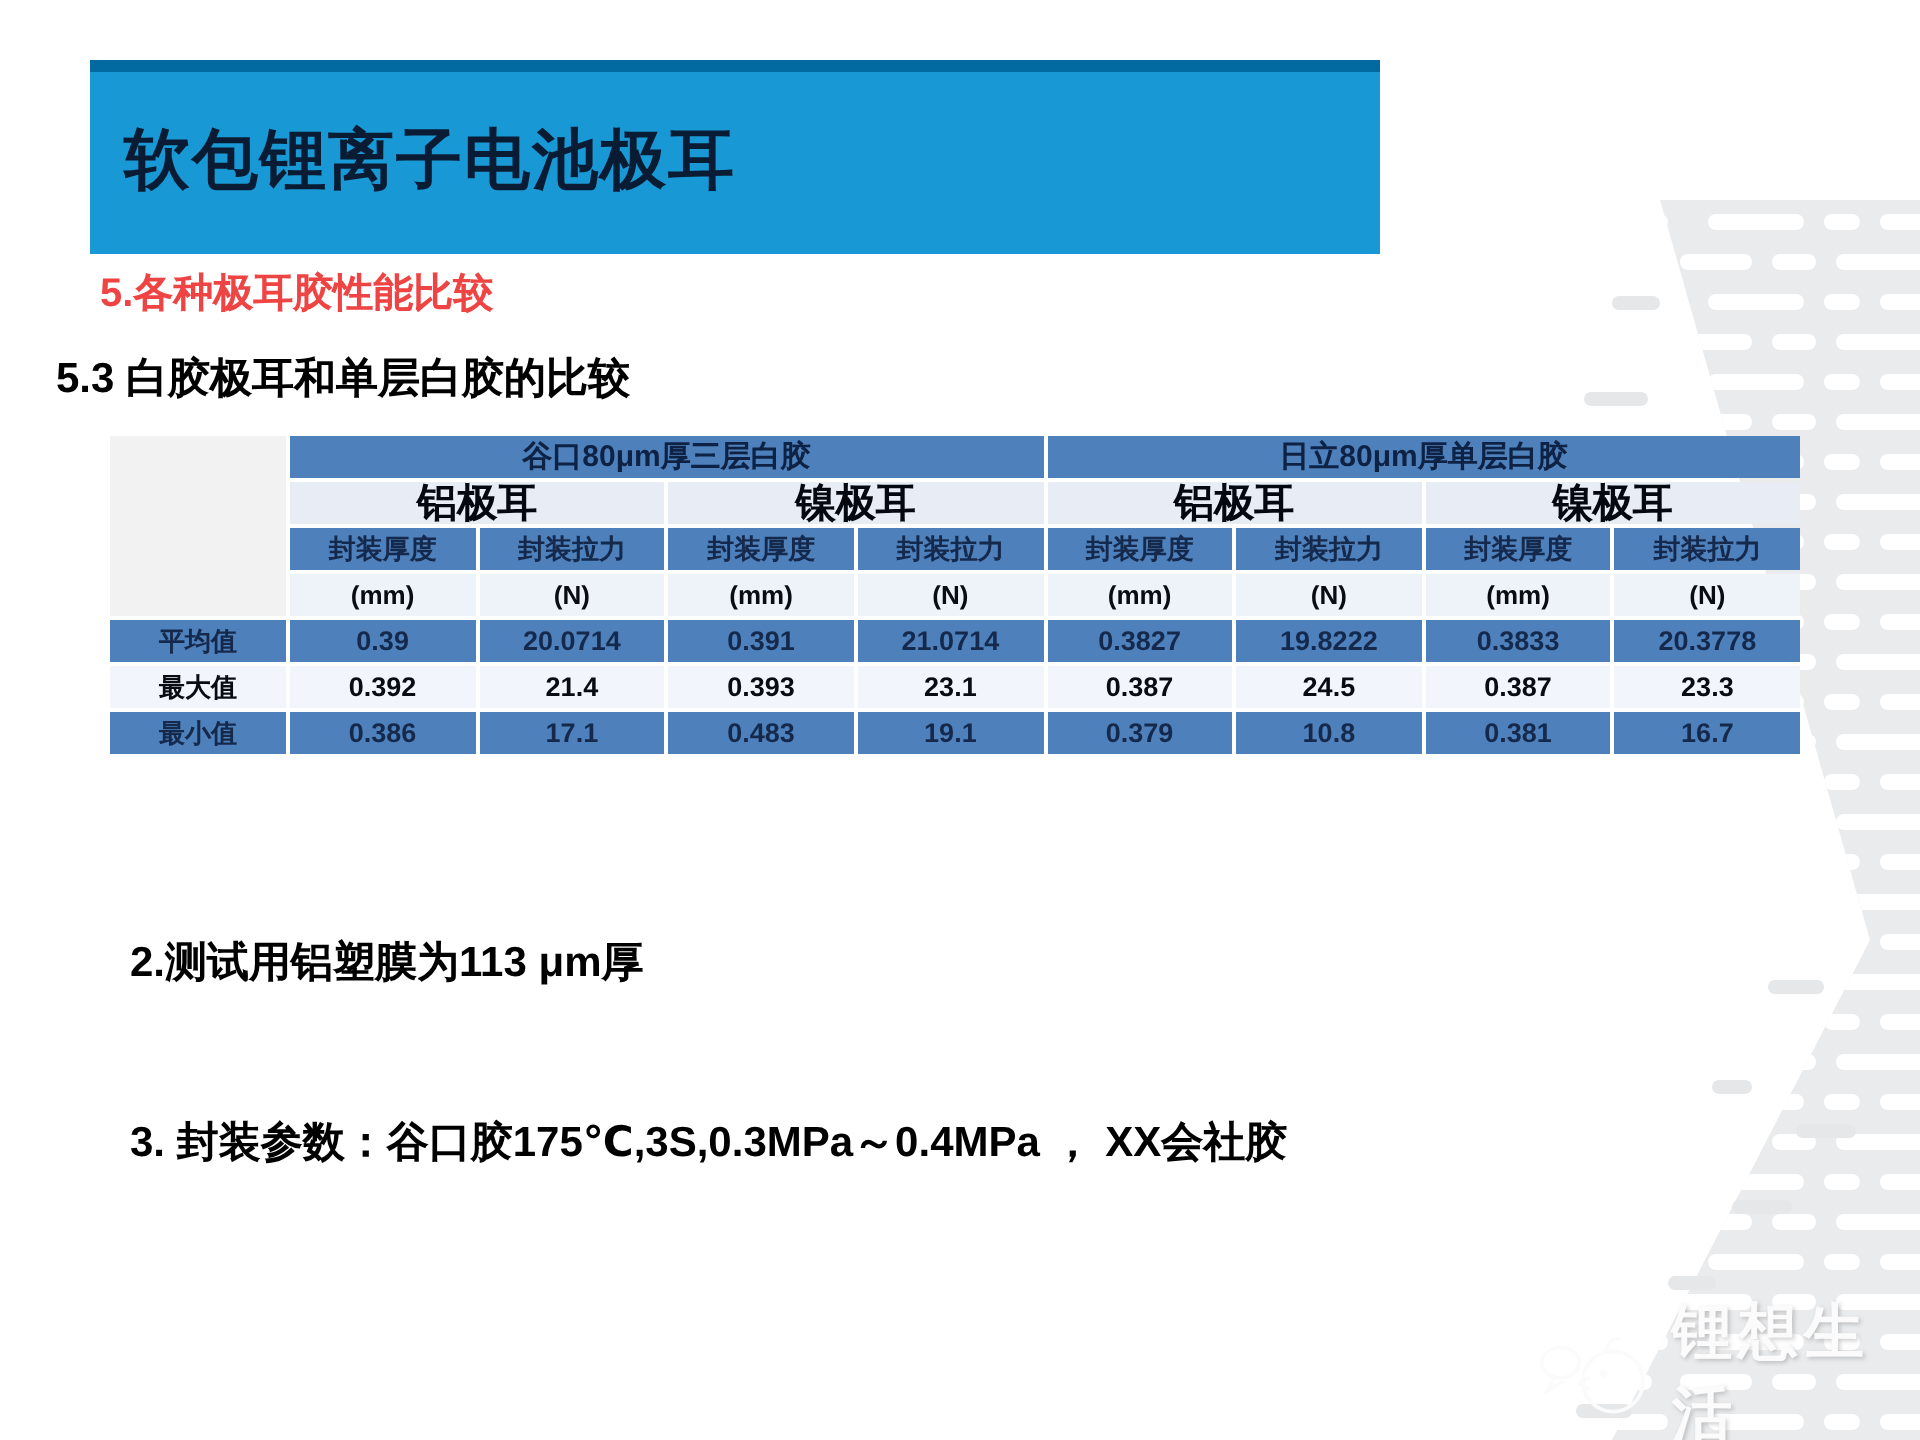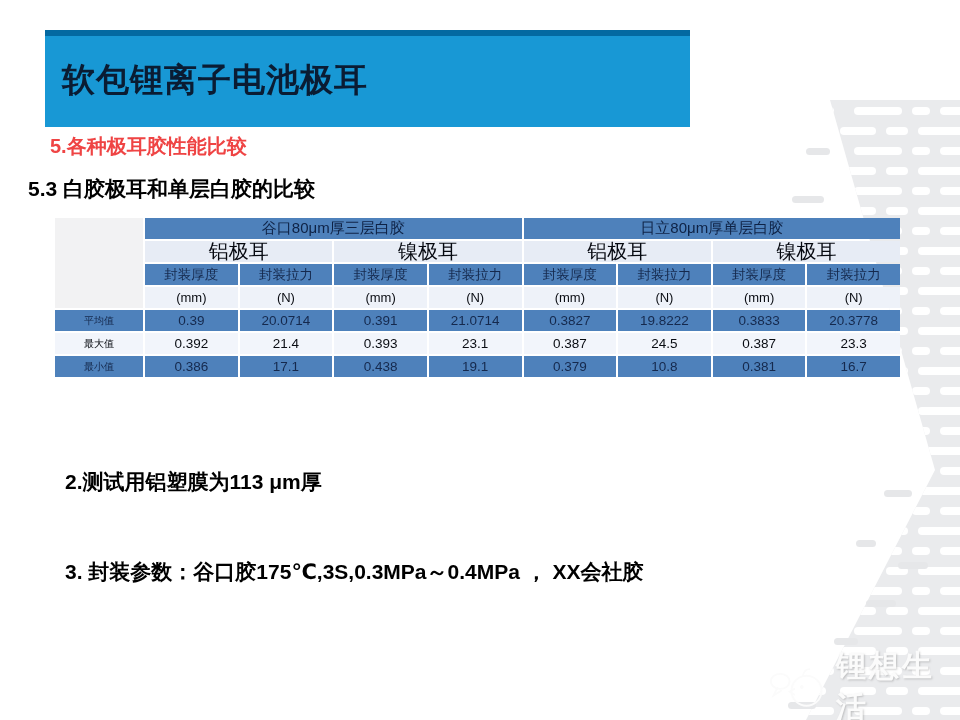"谷口80μm厚三层白胶" .cell { font-weight: normal -> bold }
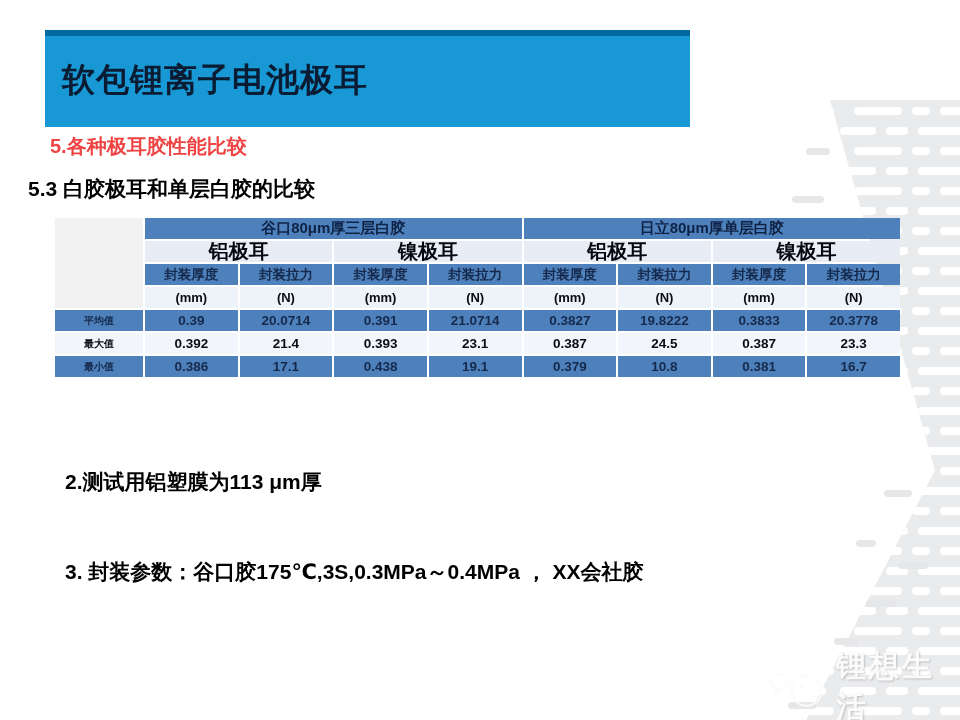"平均值" .rowlab { font-size: 10px -> 13px }
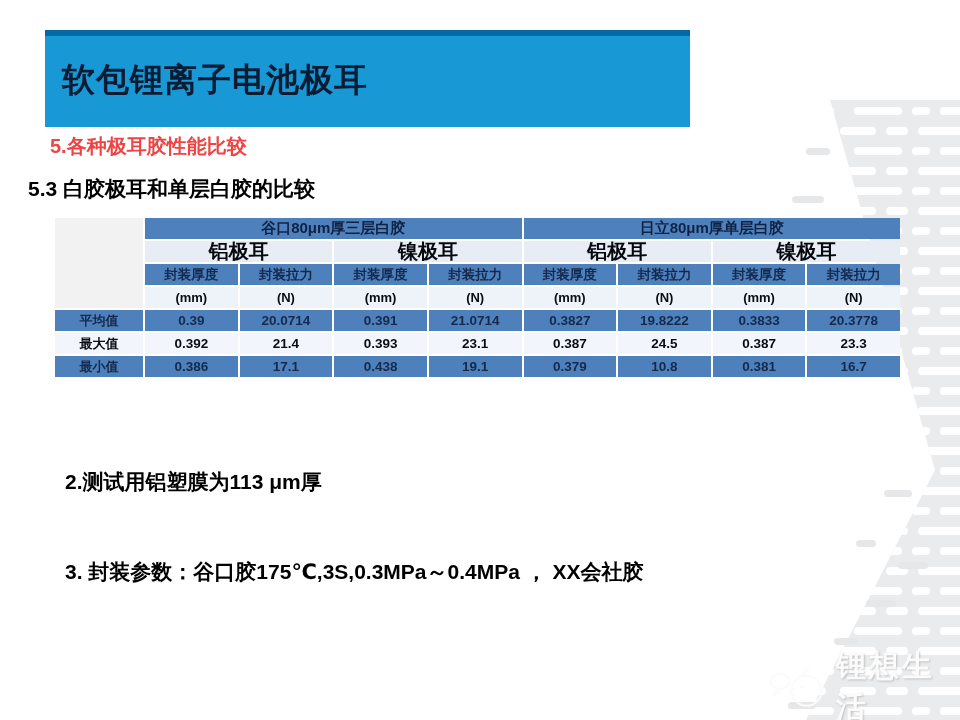"0.438" div.cell { text: 0.438 -> 0.483 }
